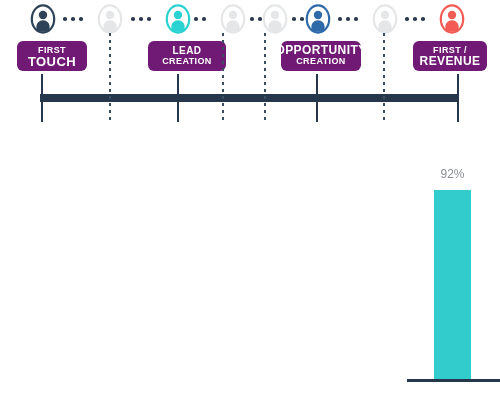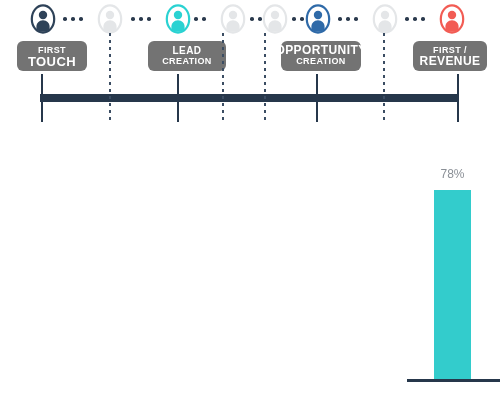"FIRST" .pill { background: #737373 -> #701a75 }
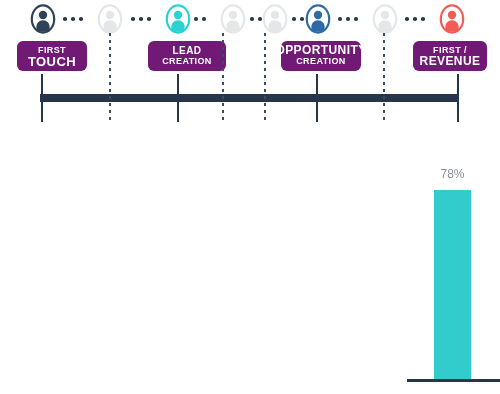"78%" div.chart-value-label { text: 78% -> 92% }
